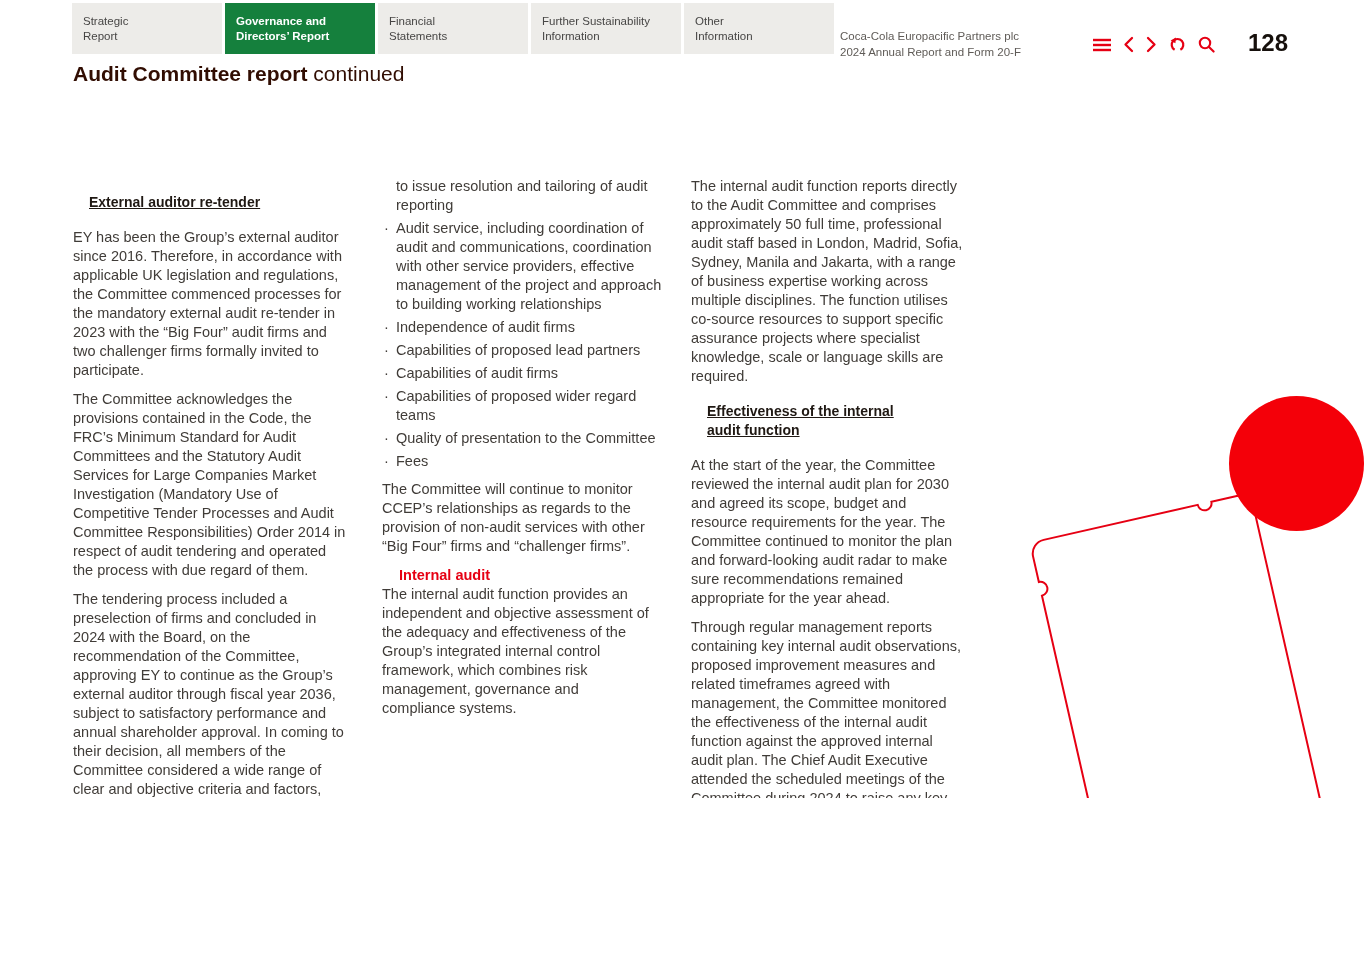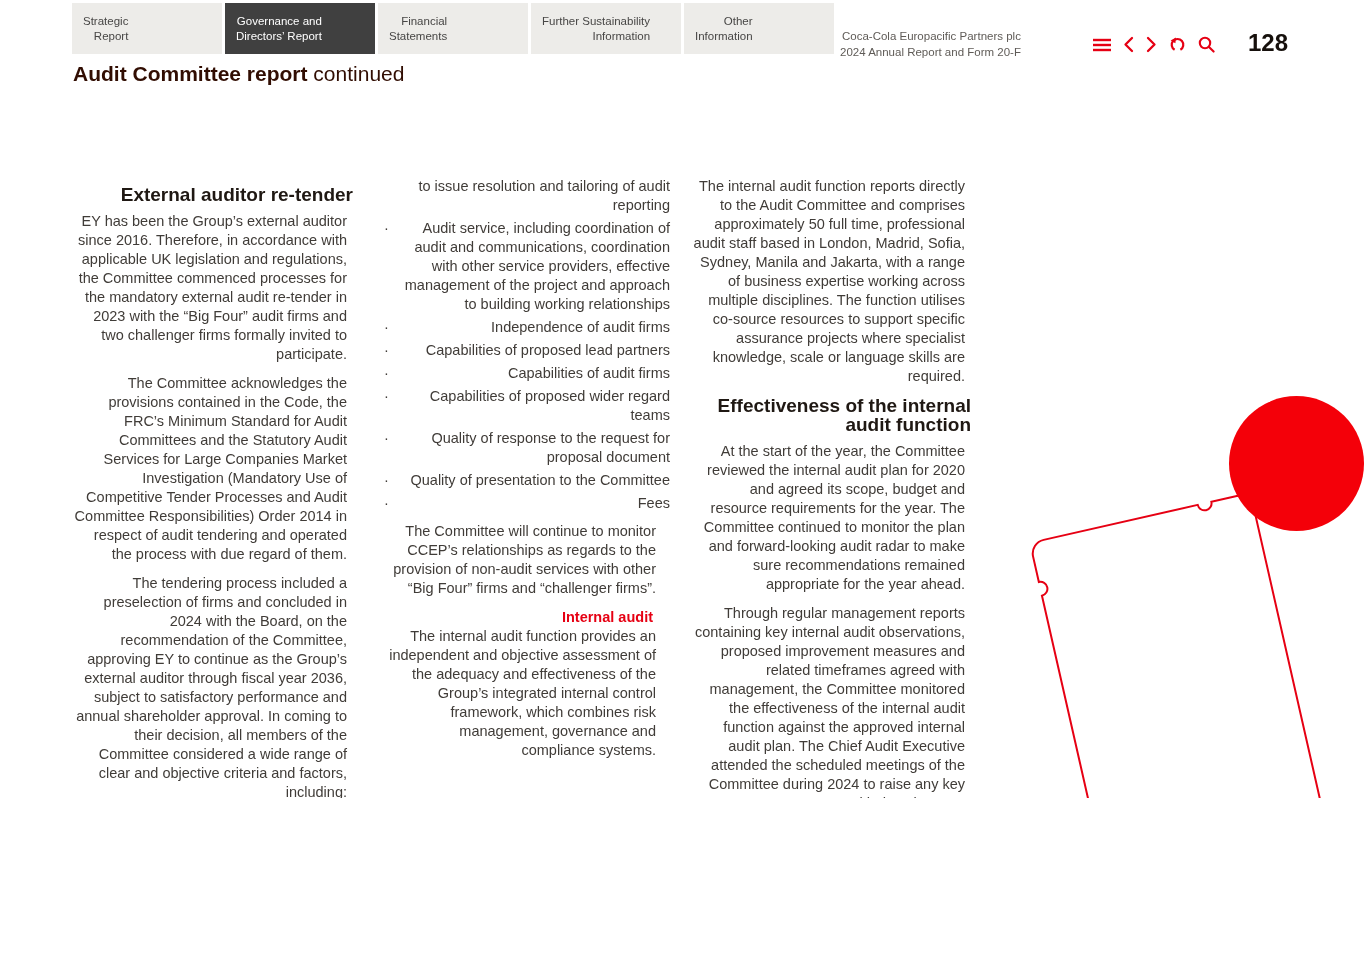"Strategic" #canvas { text-align: right -> none }
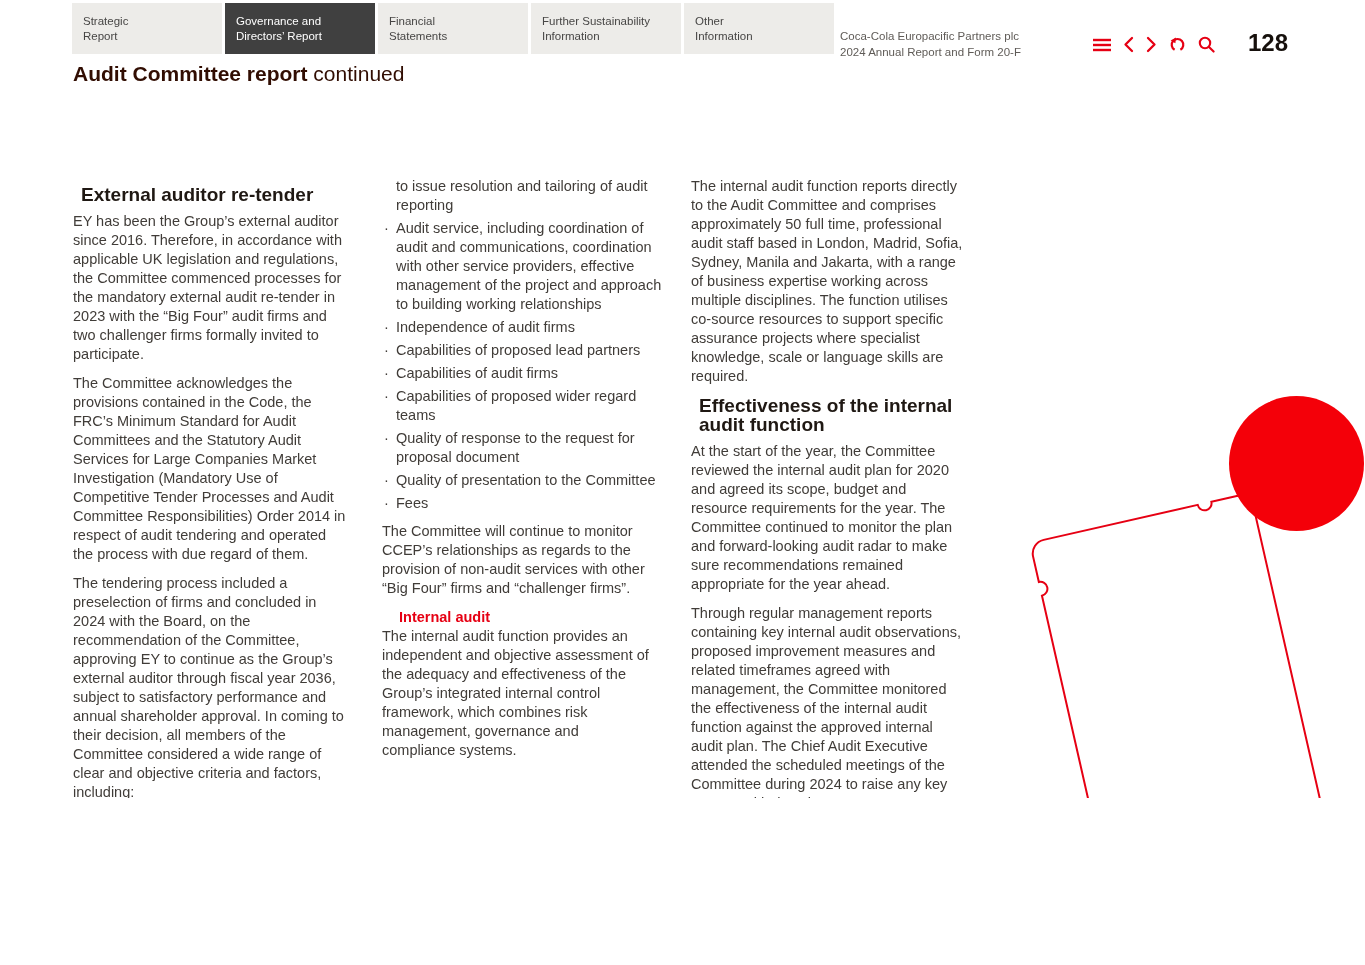"Governance and" .tab.active { background: #404040 -> #15803d; font-weight: normal -> bold }
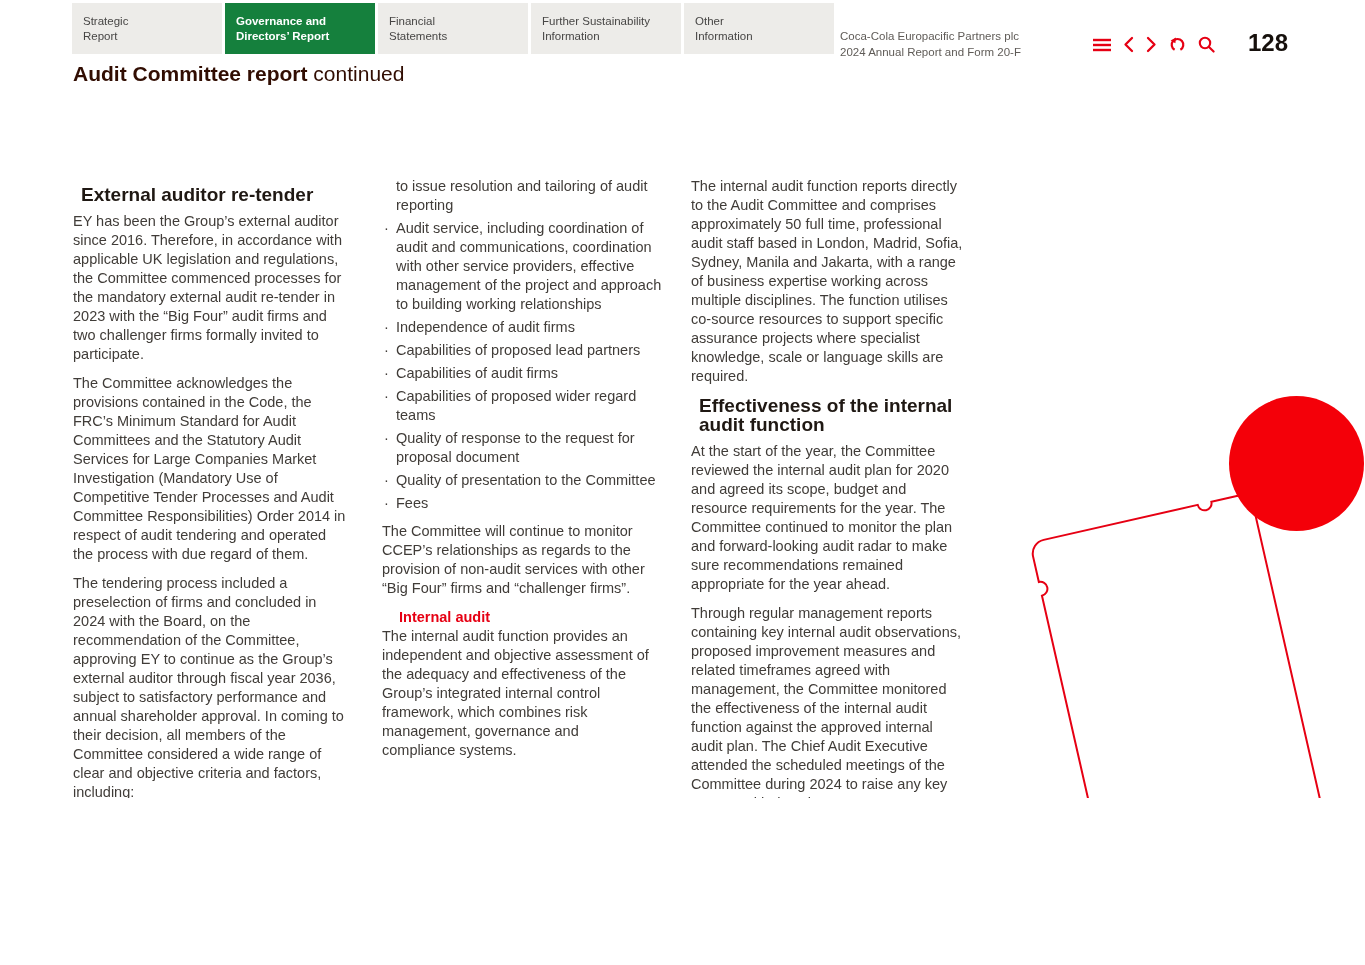"External auditor re-tender" .col h3.heading { font-size: 19px -> 14px; margin: 8px -> 16px; text-decoration: none -> underline }
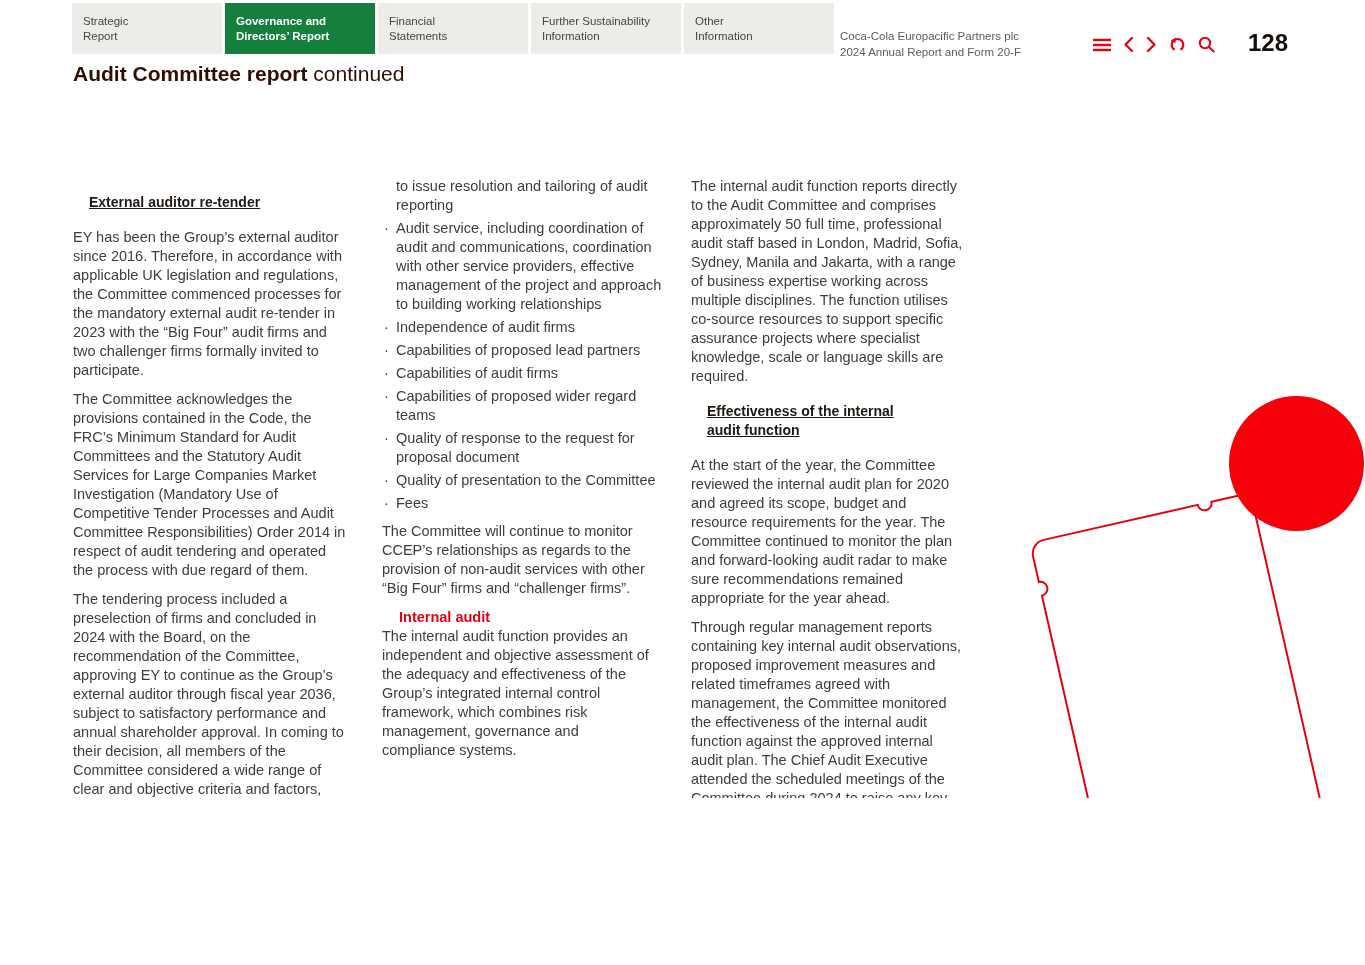"Quality of response to the" p.bullet { html: <p>Quality of response to the request for proposal document</p> -> none }
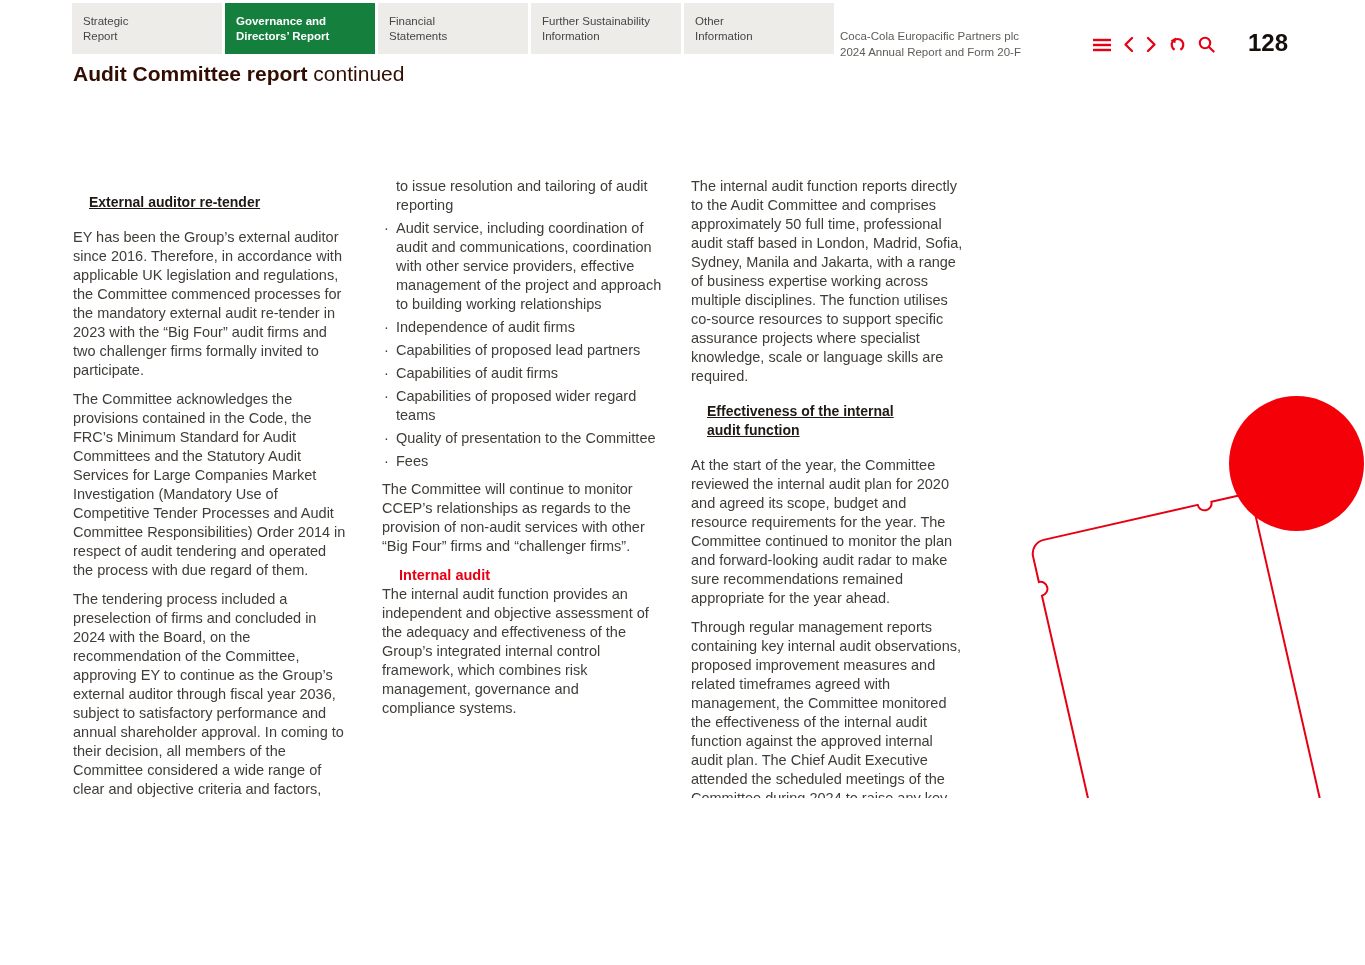"At the start of the" p.para { text: 2020 -> 2030 }
